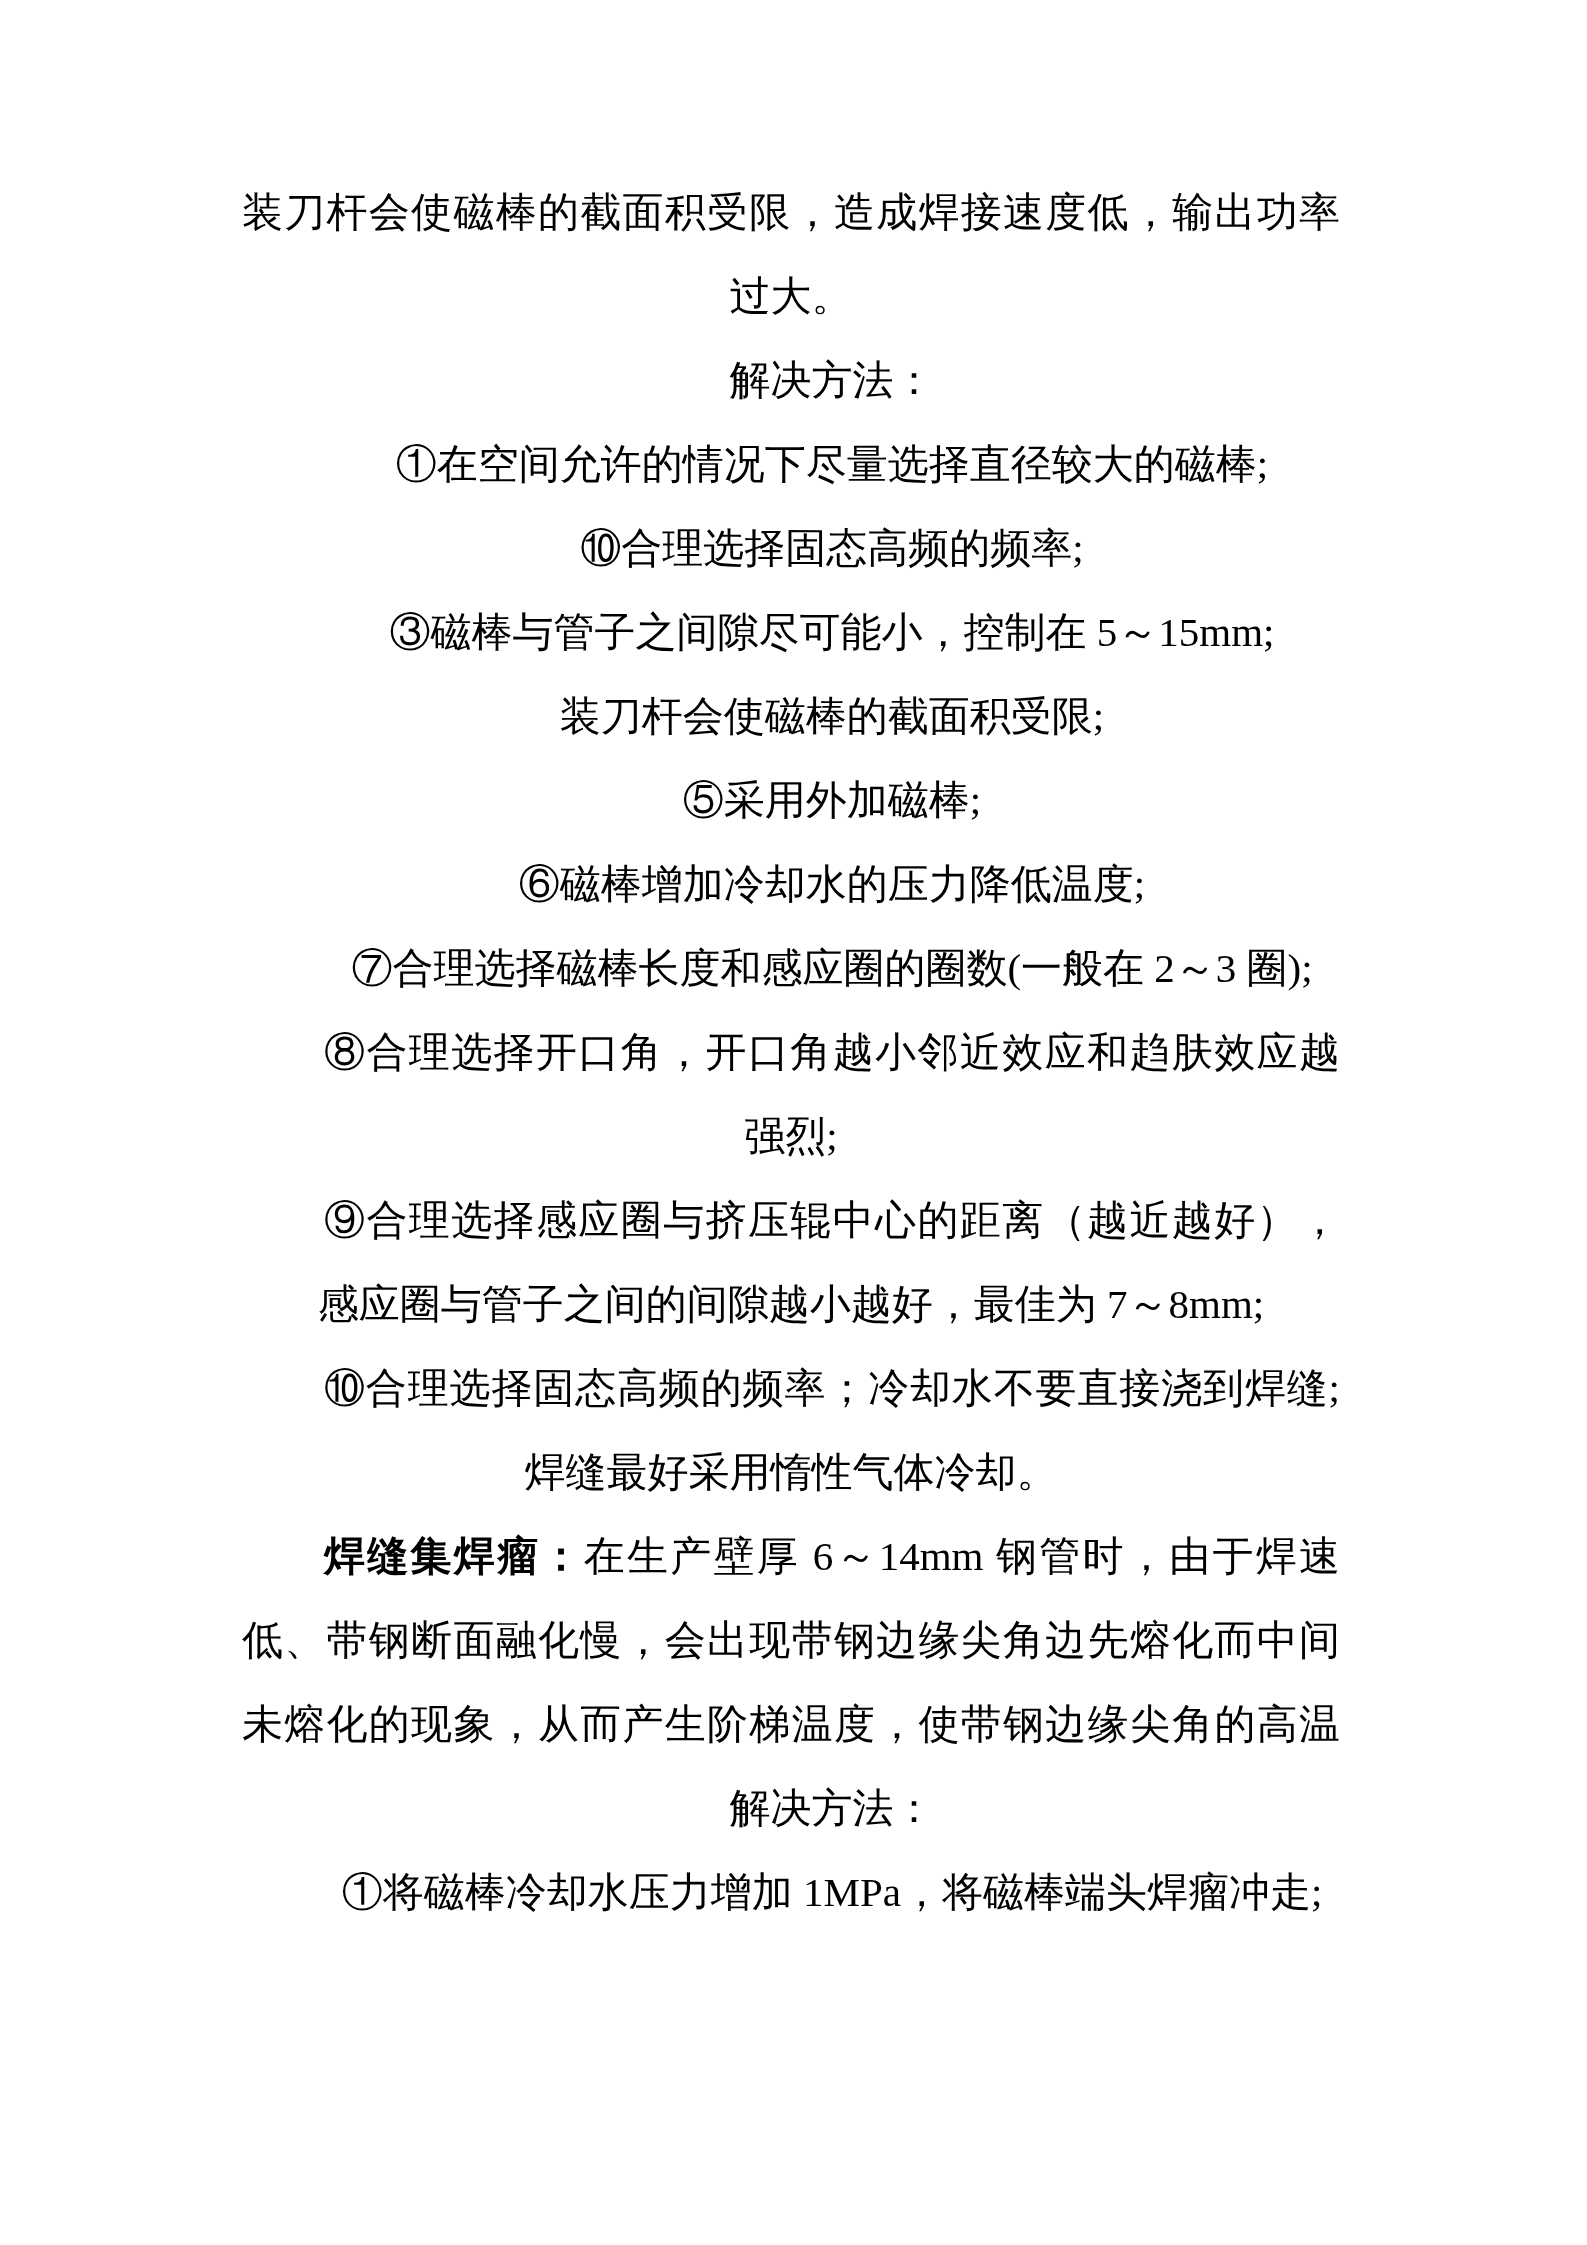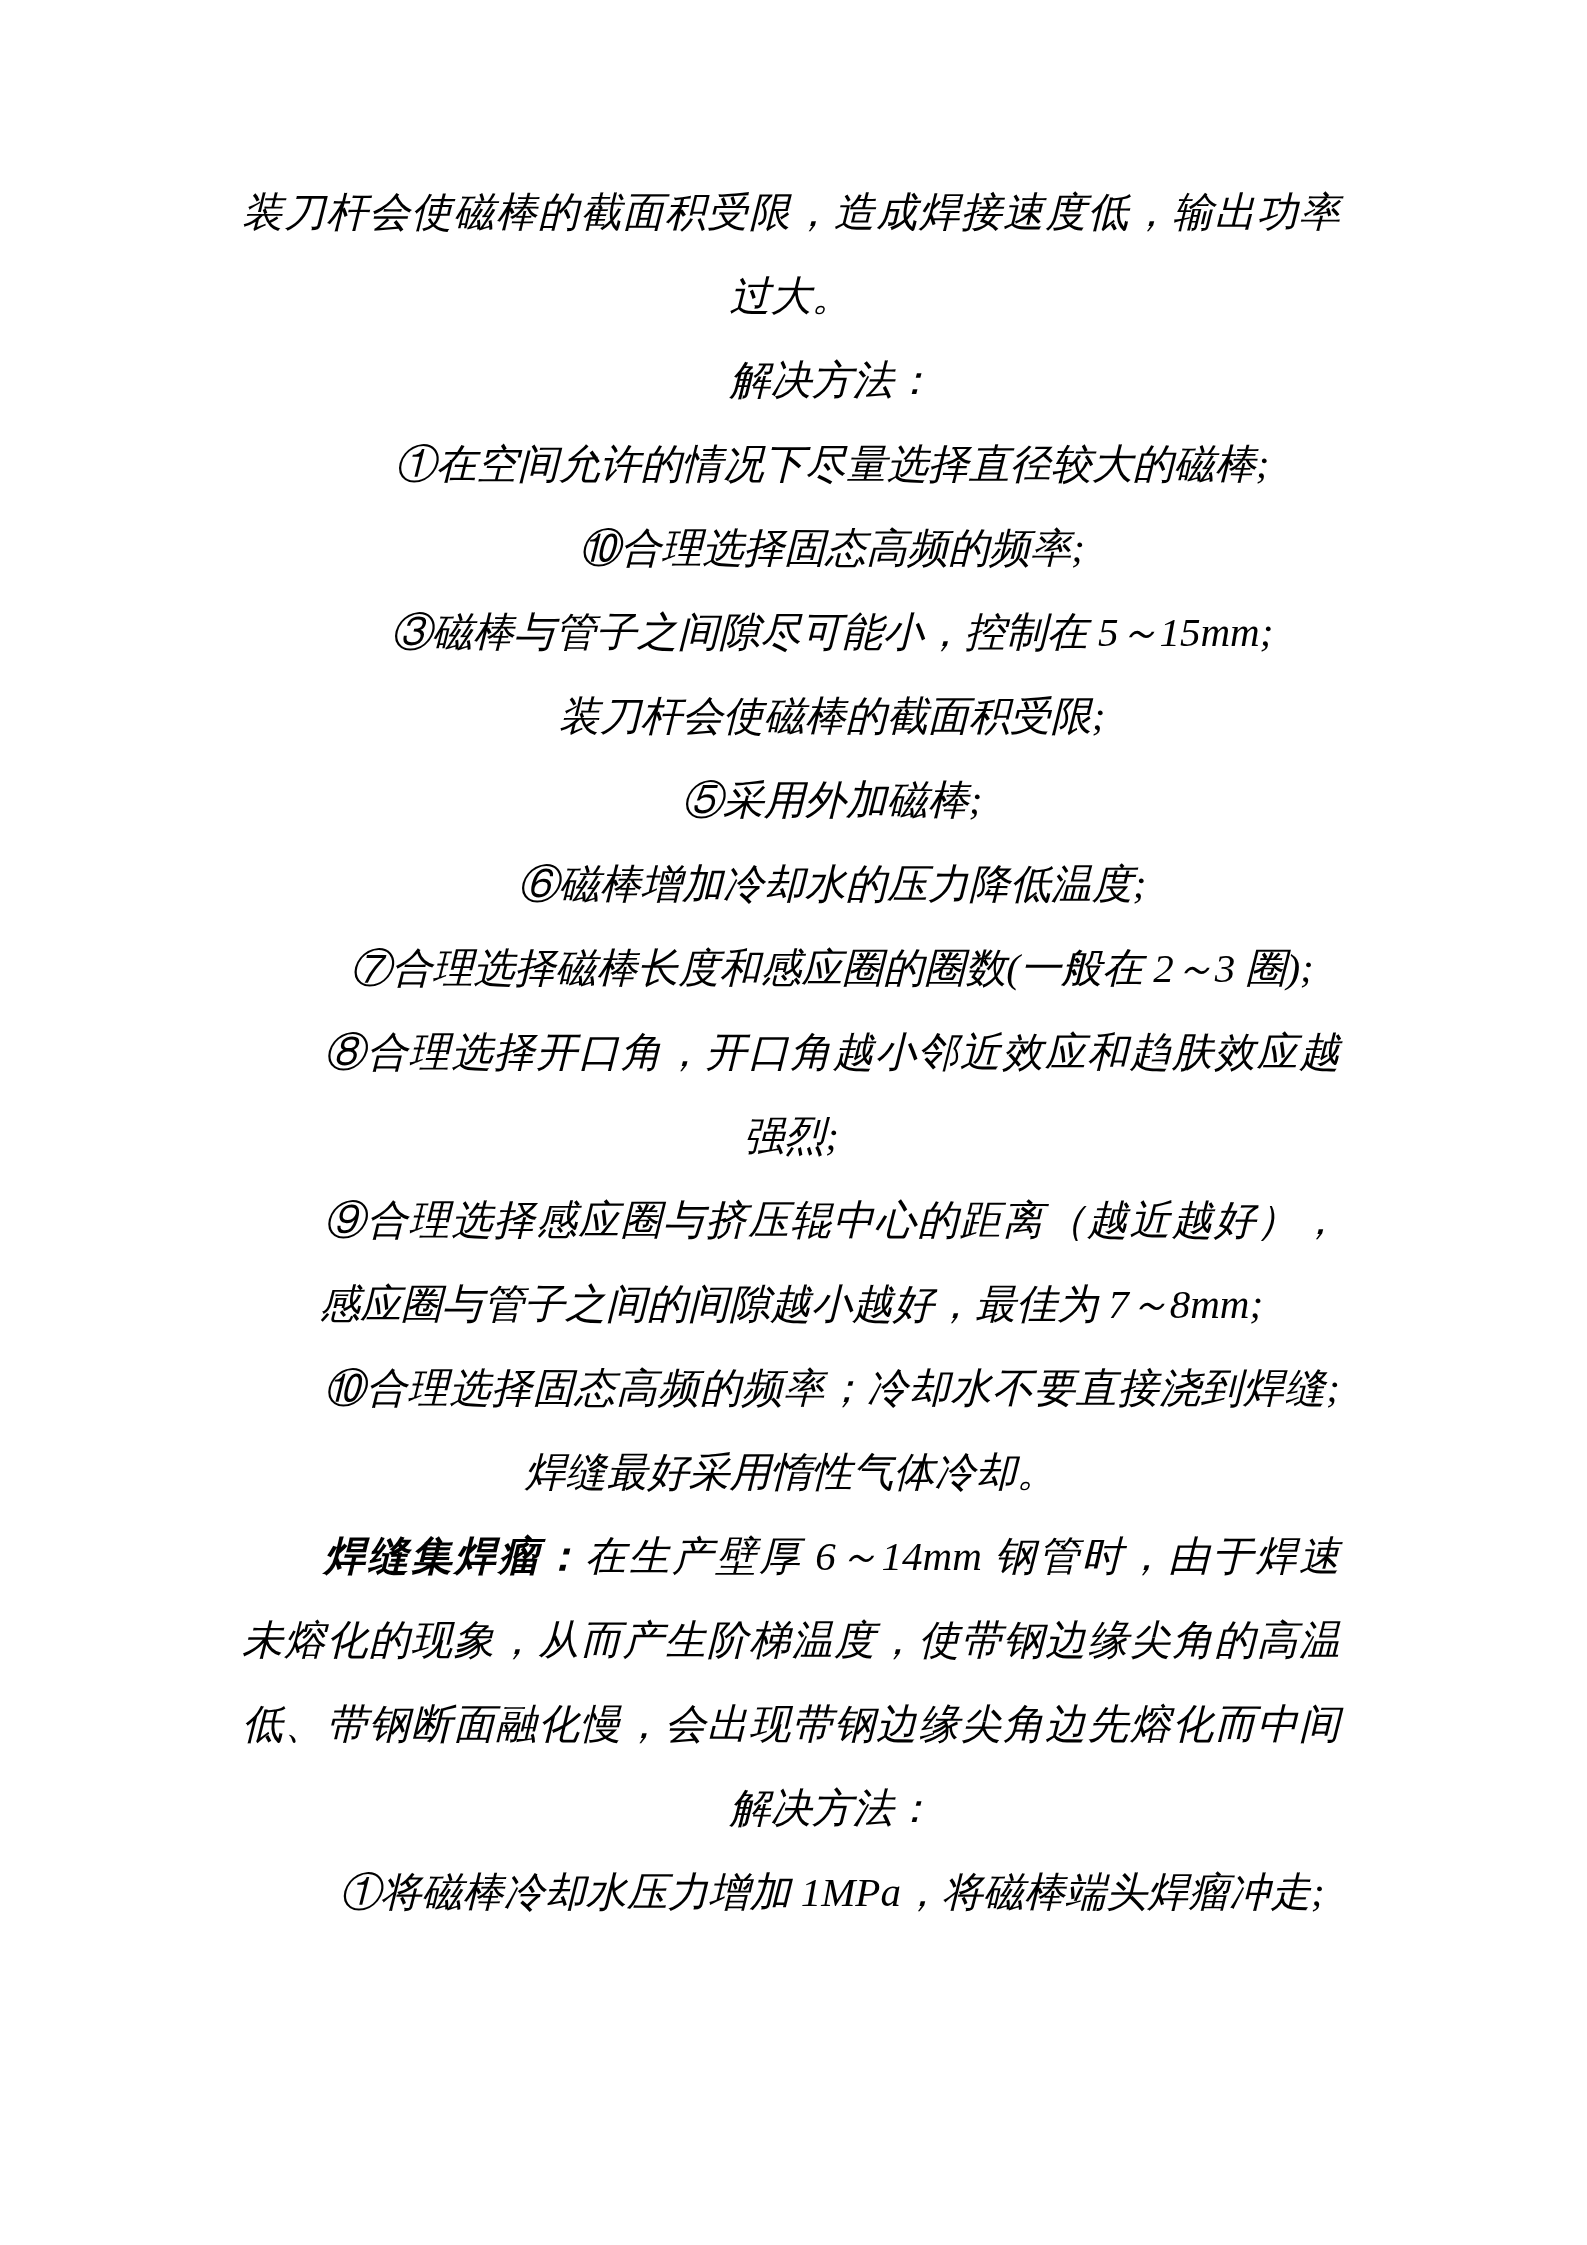"装刀杆会使磁棒的截面积受限，造成焊接速度低，输出功率" .page { font-style: italic -> none }
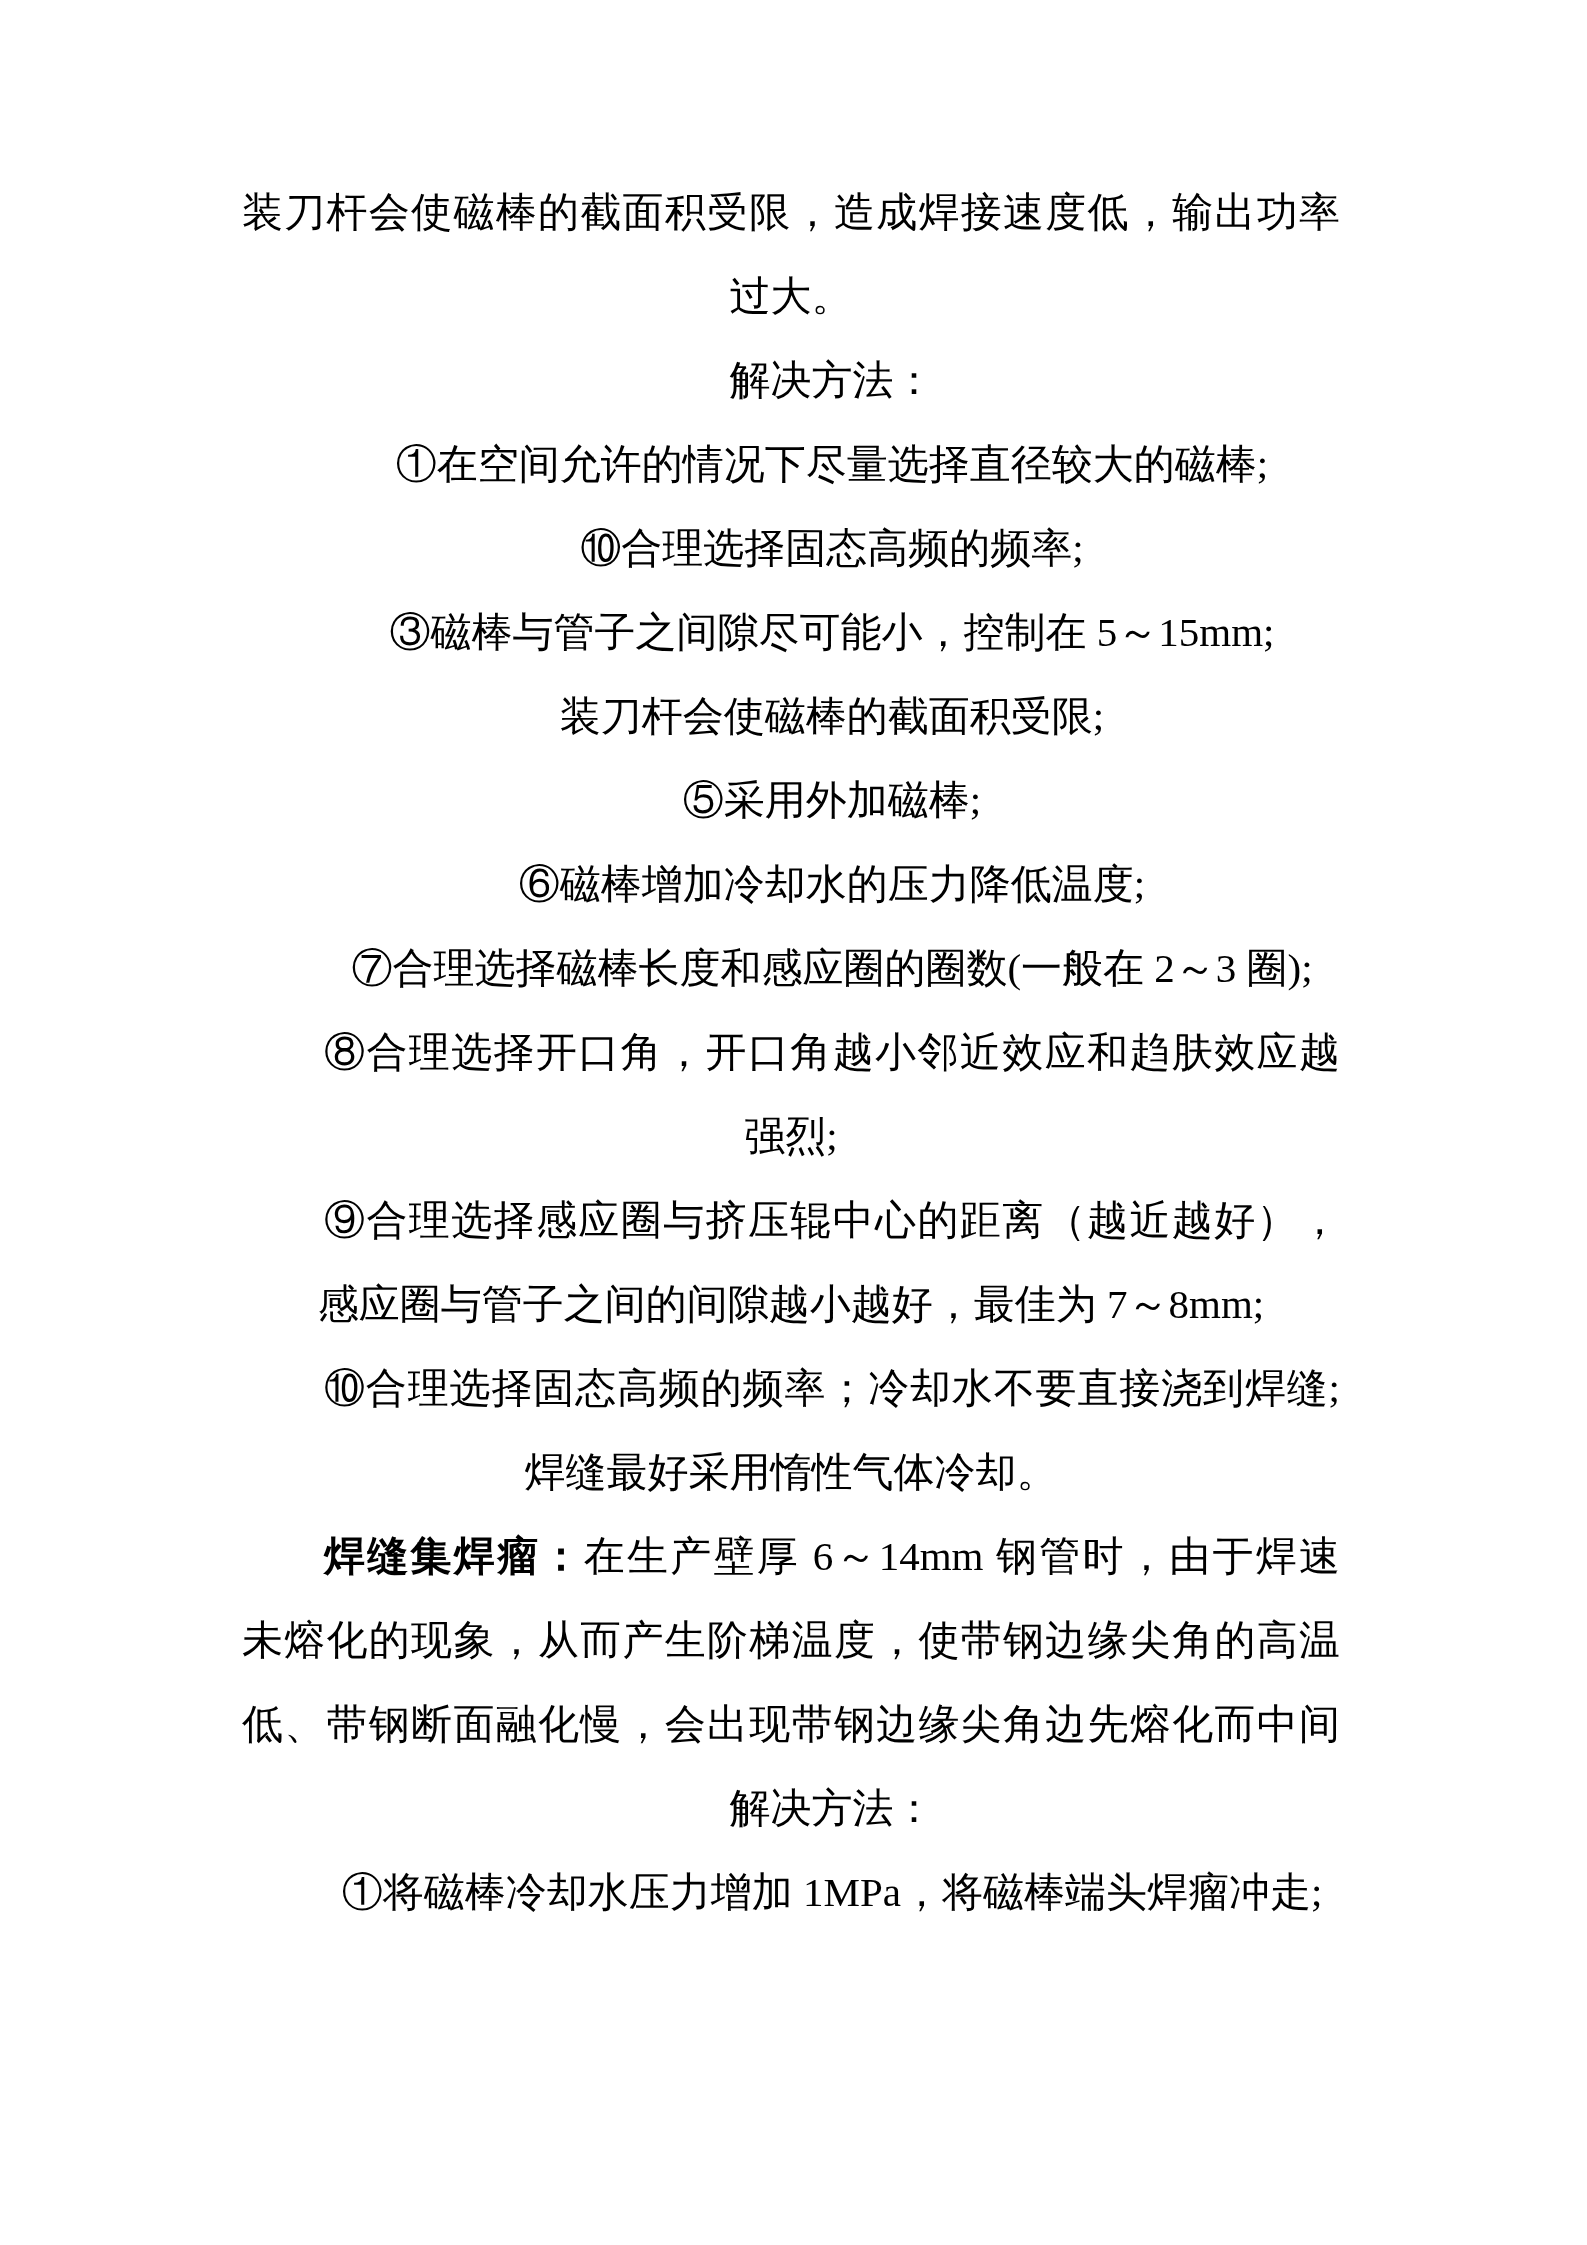"未熔化的现象，从而产生阶梯温度，使带钢边缘尖角的高温" div.line { order: before "低、带钢断面融化慢，会出现带钢边缘尖角边先熔化而中间" -> after "低、带钢断面融化慢，会出现带钢边缘尖角边先熔化而中间" }
